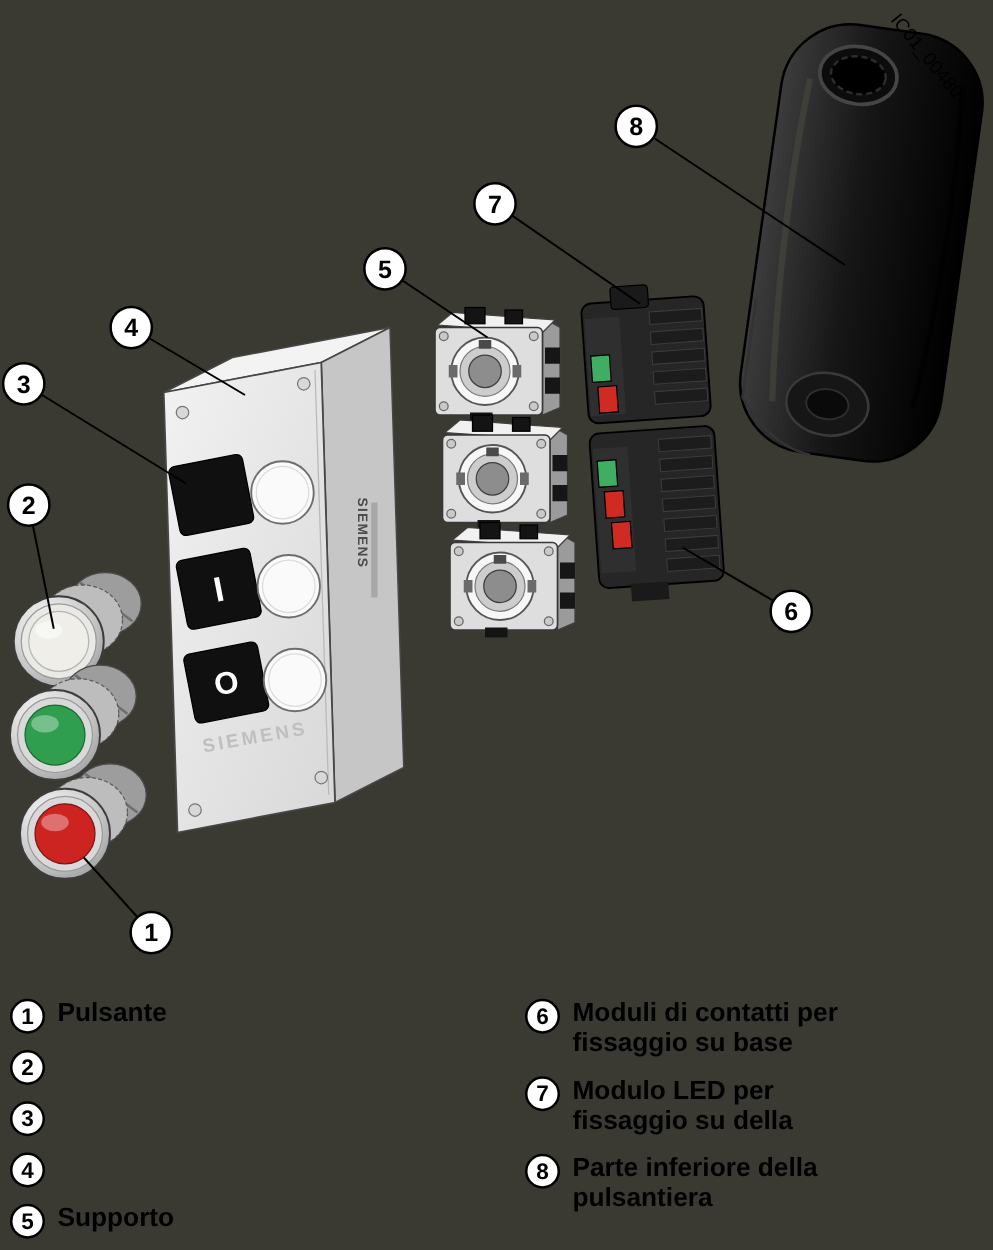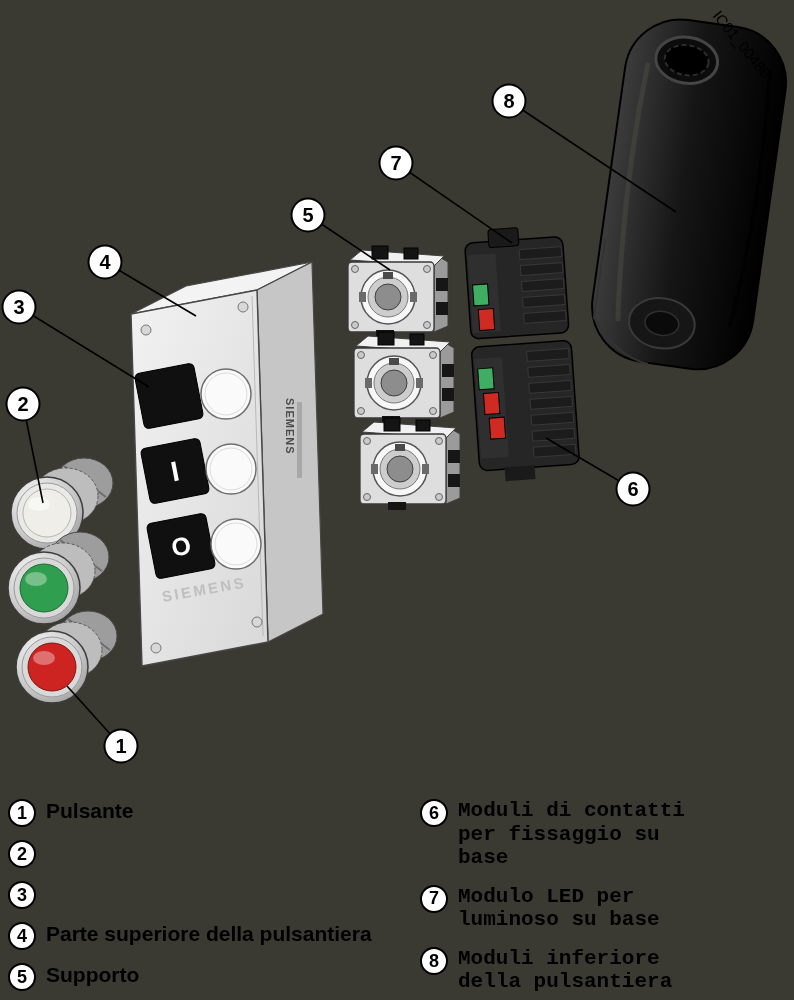"Moduli di contatti per fissaggio" .legend-right .legend-label { font-family: Liberation Mono, monospace -> none }
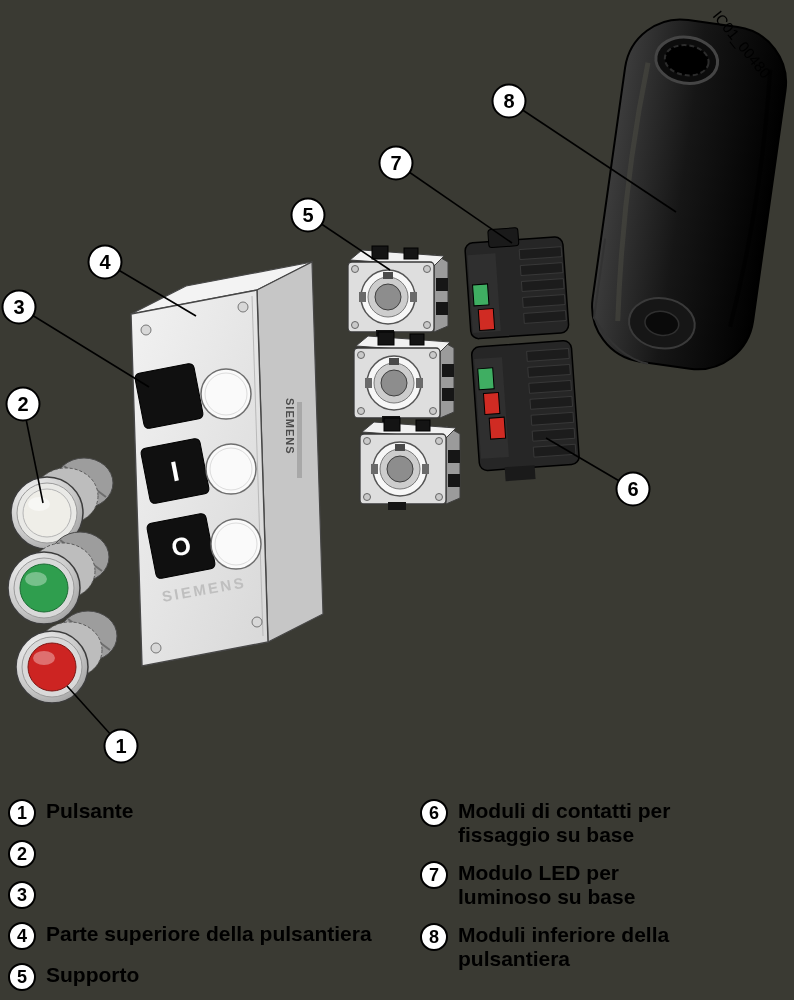"Modulo LED per luminoso su" span.legend-label { text: luminoso su base -> fissaggio su della }
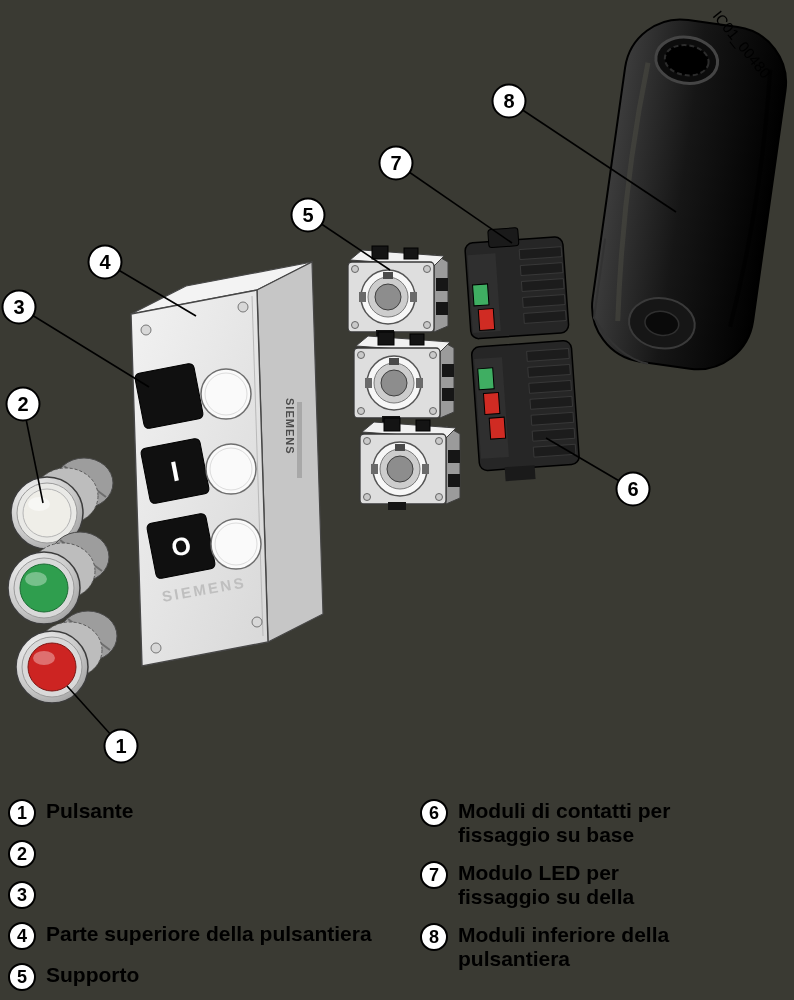"Parte superiore della pulsantiera" span.legend-label { html: <span>Parte superiore della pulsantiera</span> -> none }
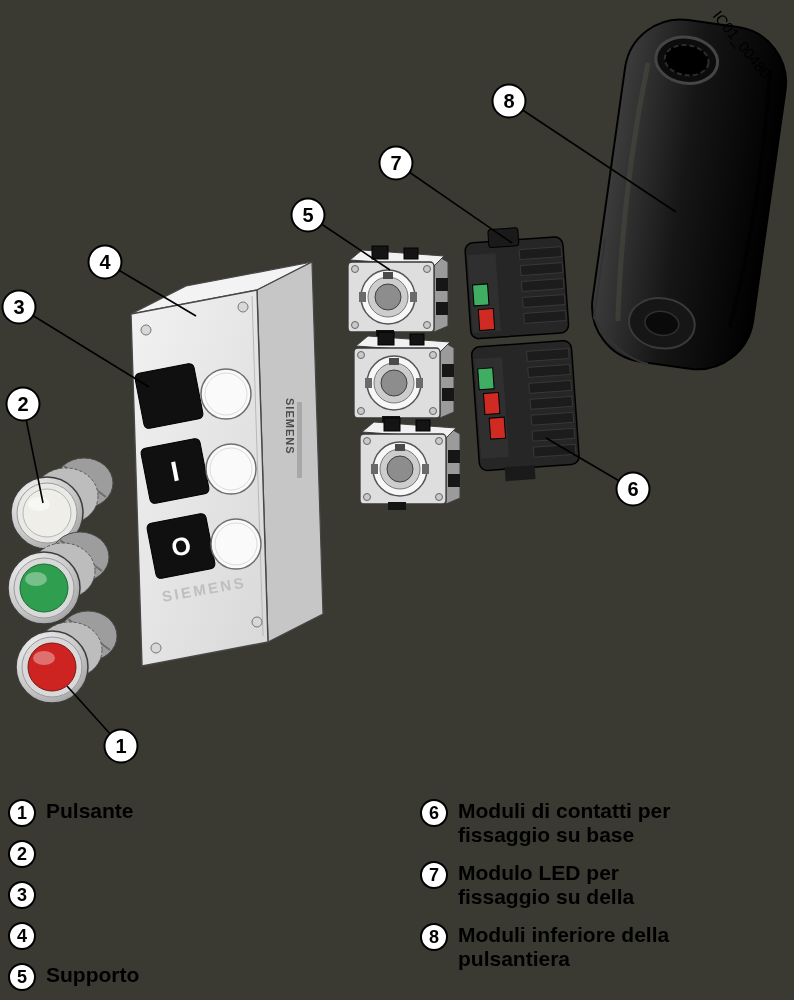"Moduli inferiore della pulsantiera" span.legend-label { text: Moduli -> Parte }
